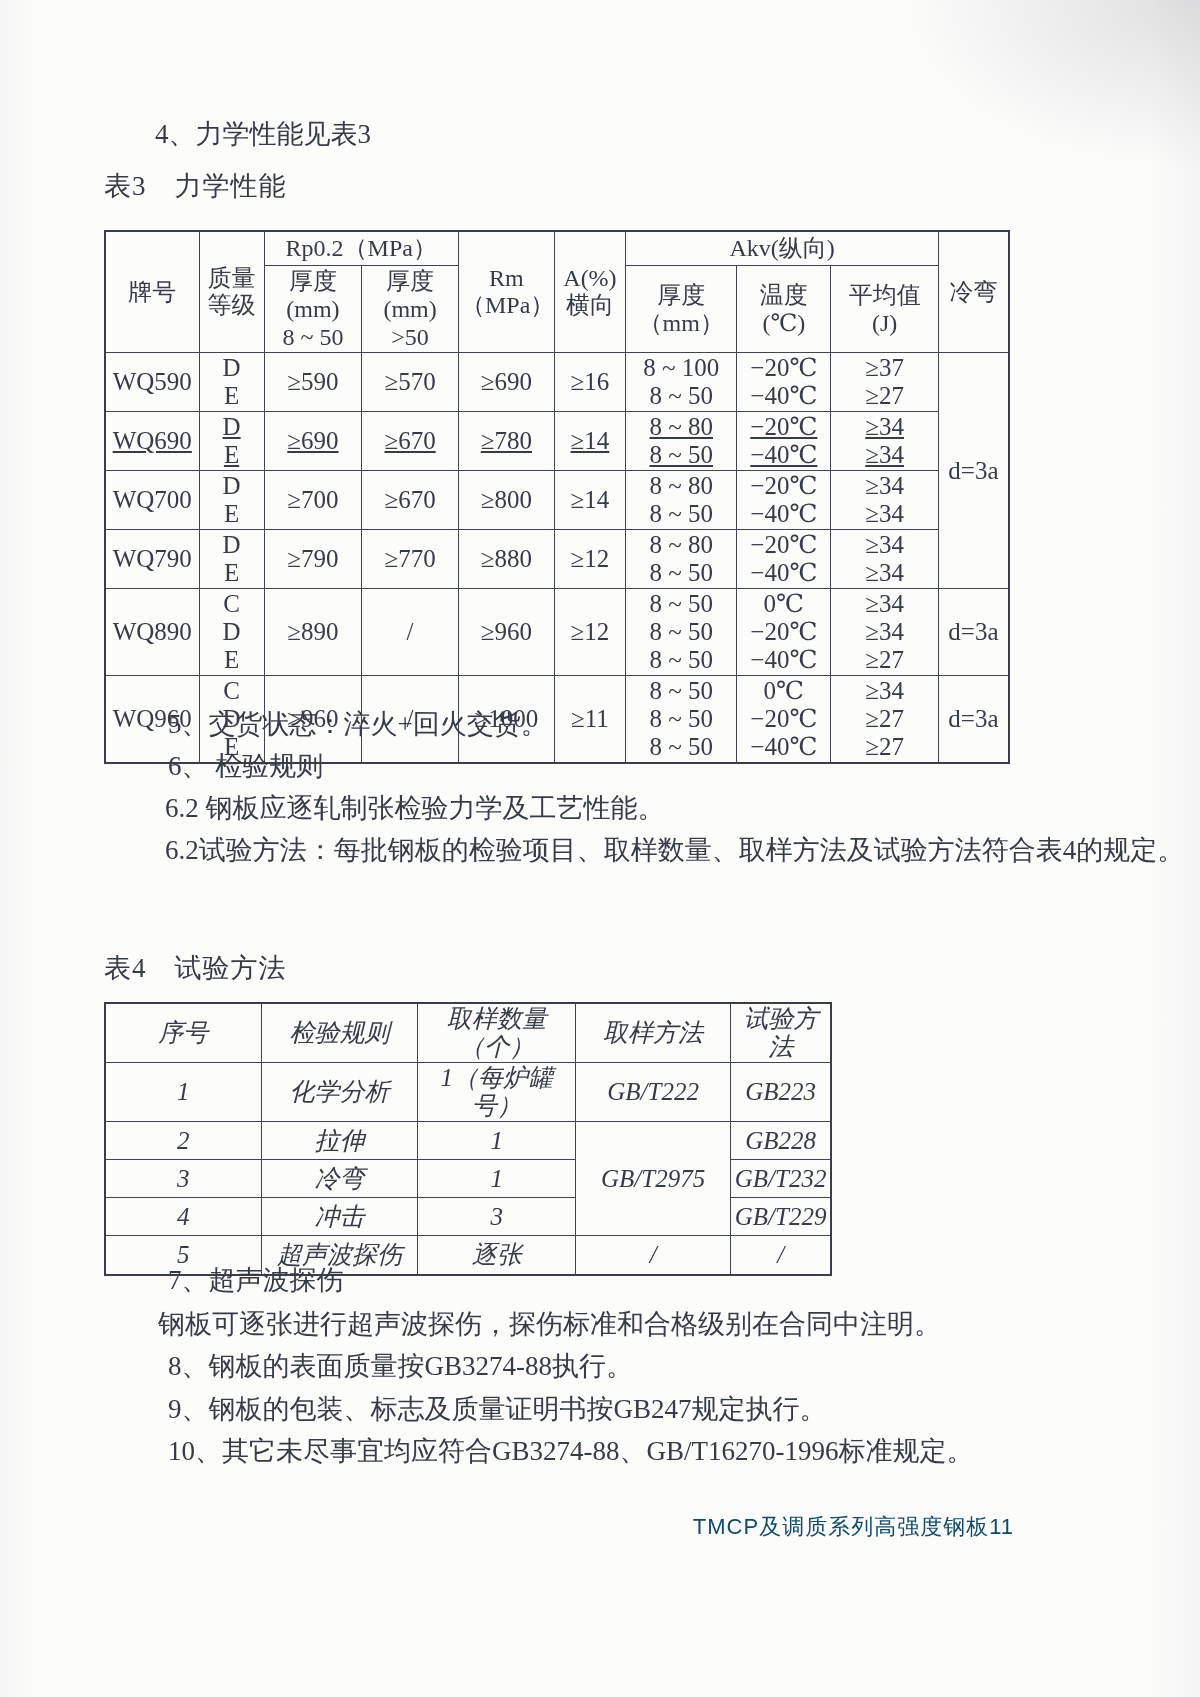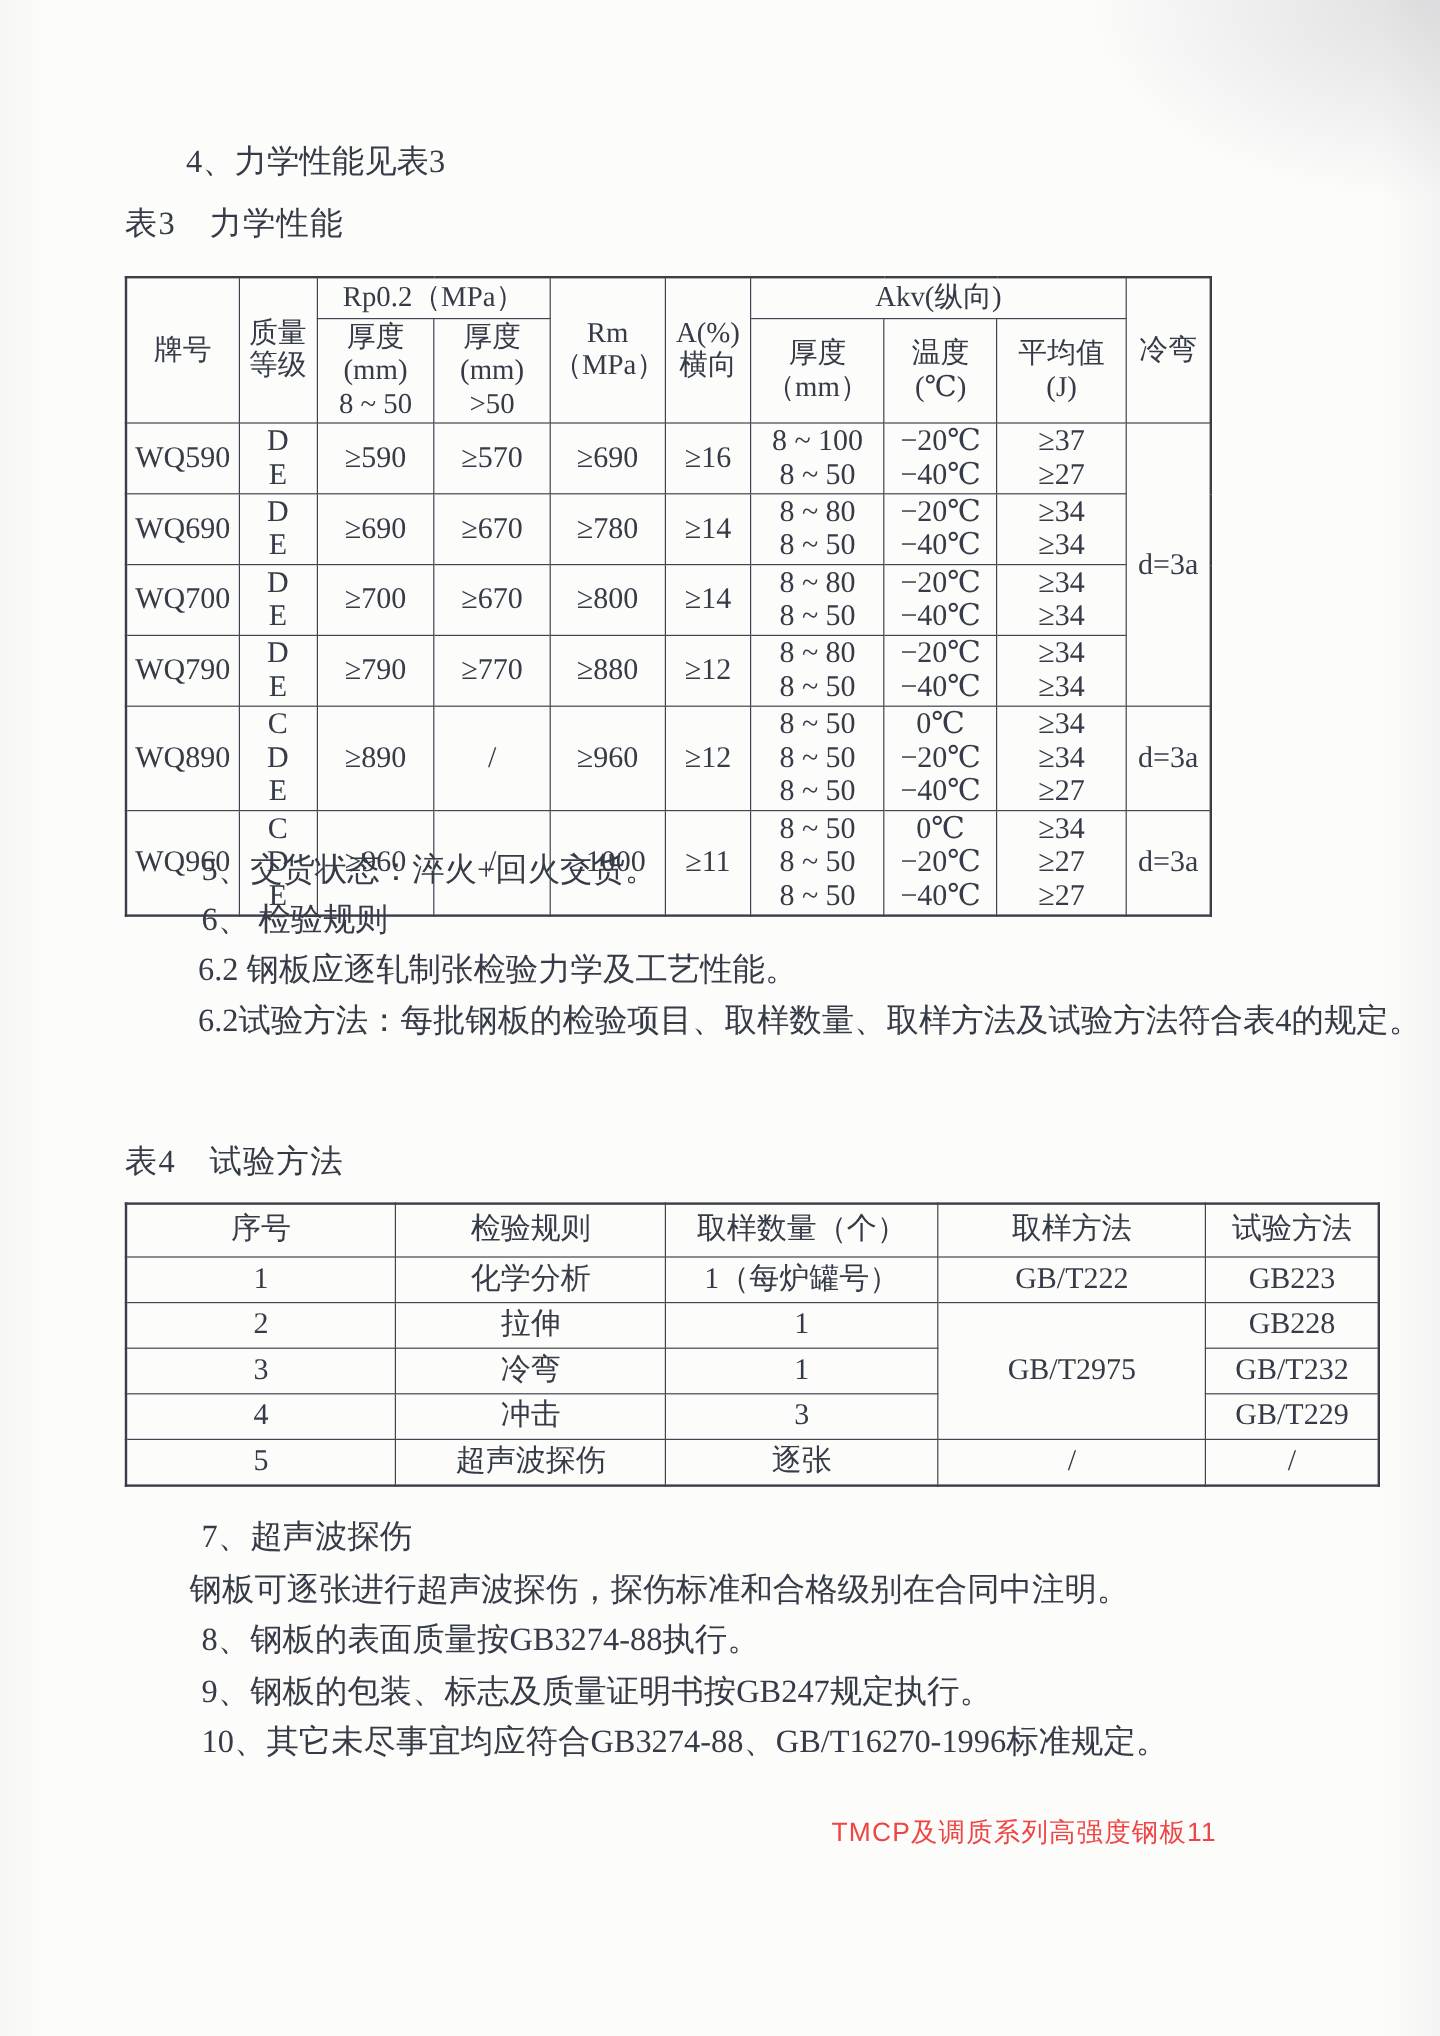"WQ690" tr { text-decoration: none -> underline }
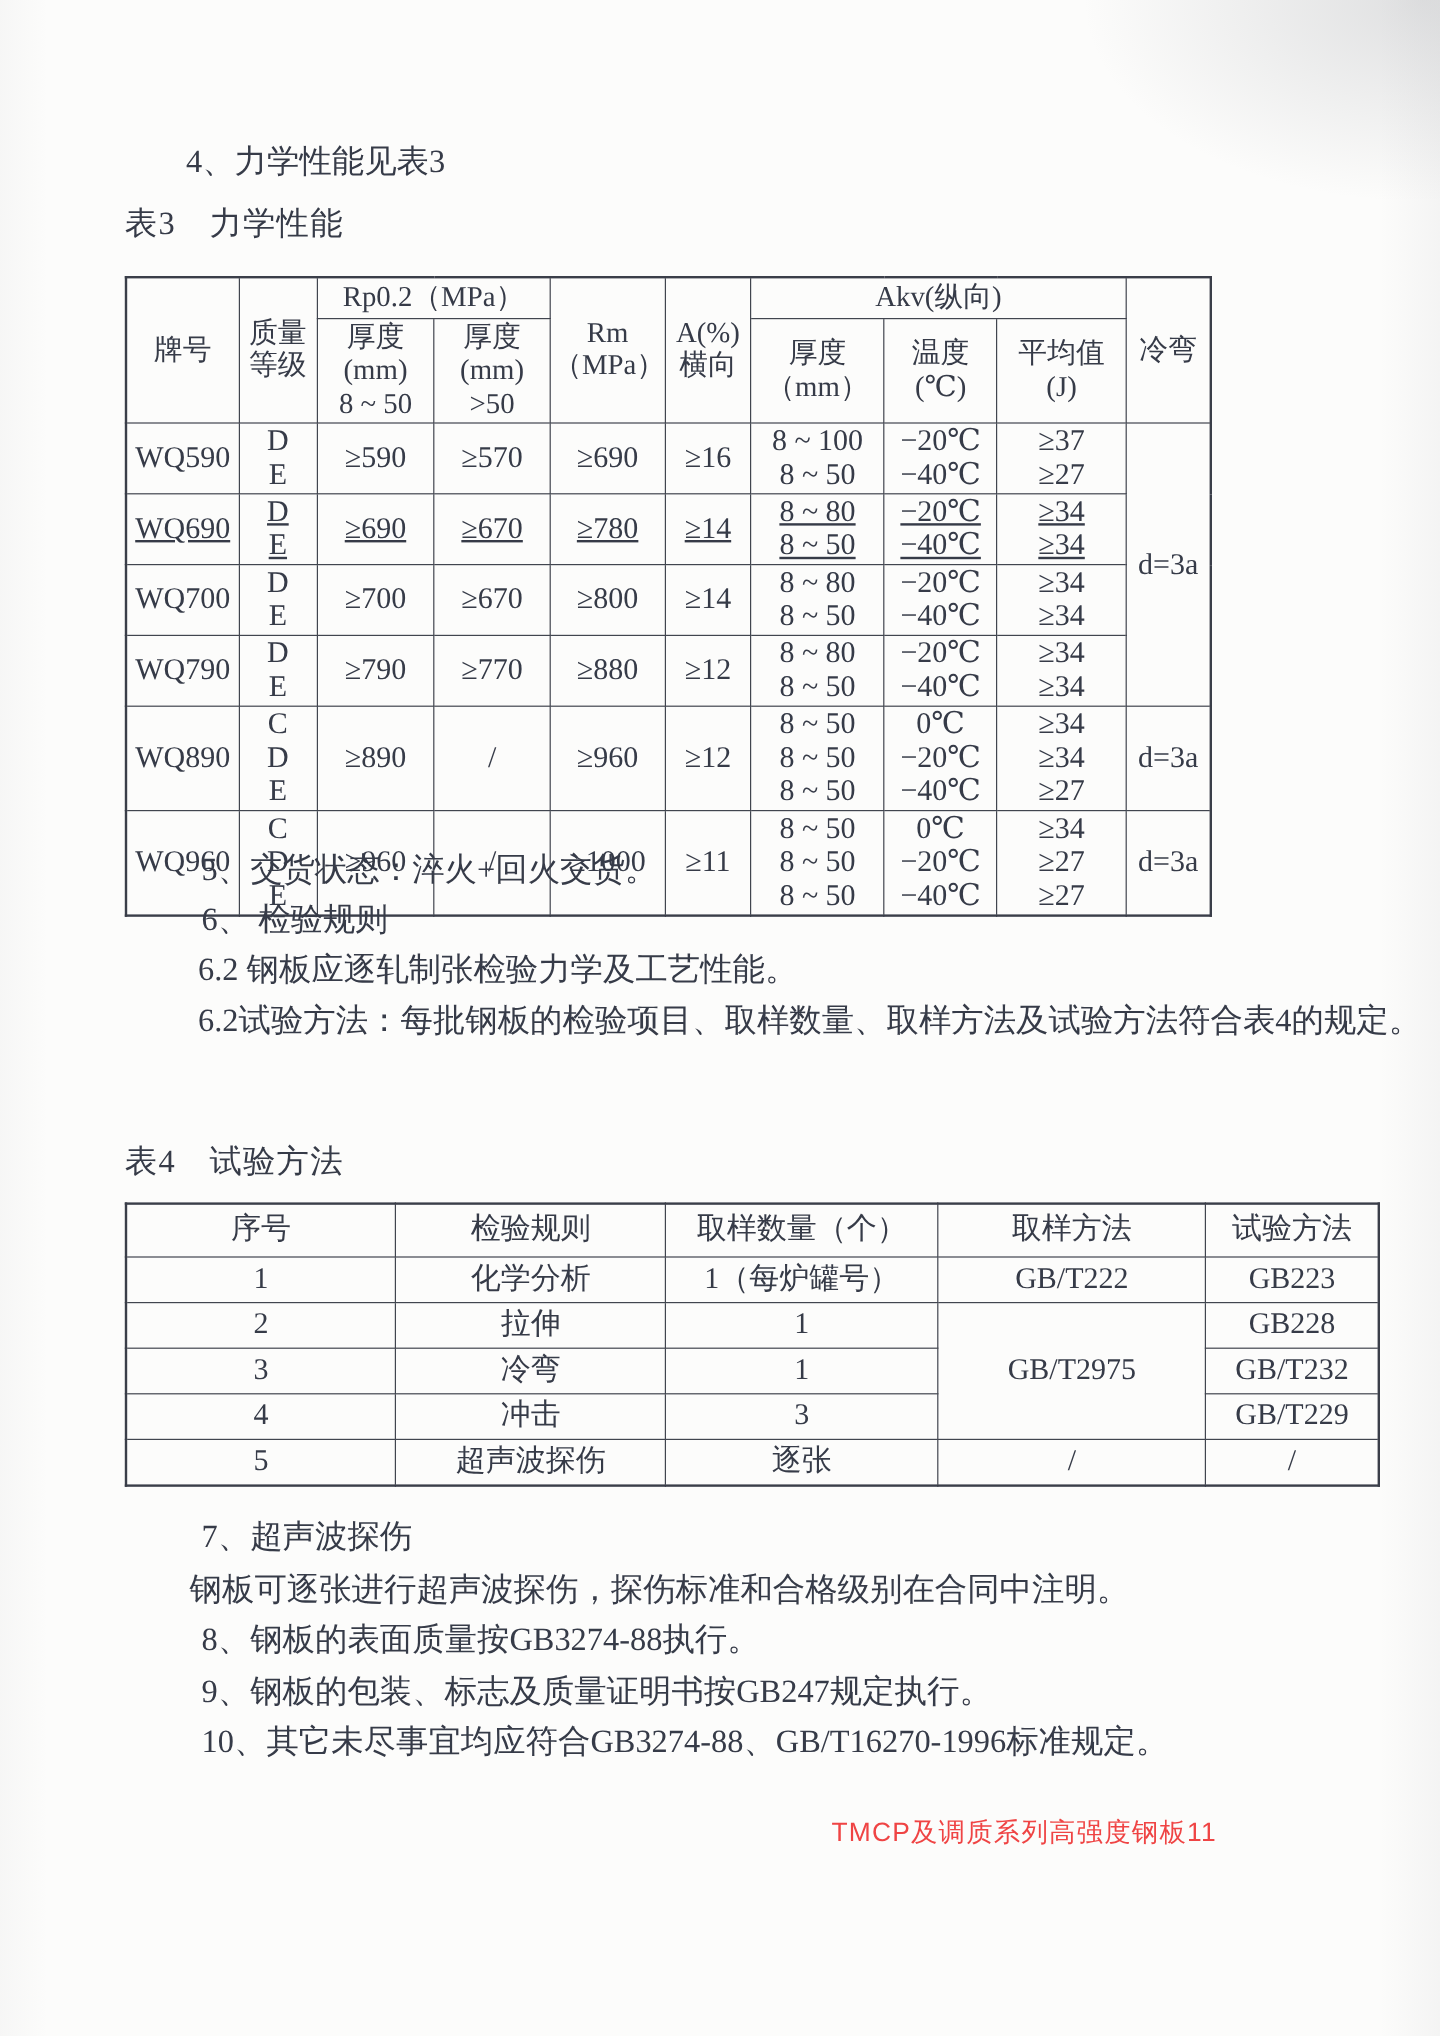"序号" #table4 { font-style: none -> italic; width: 1046px -> 728px }
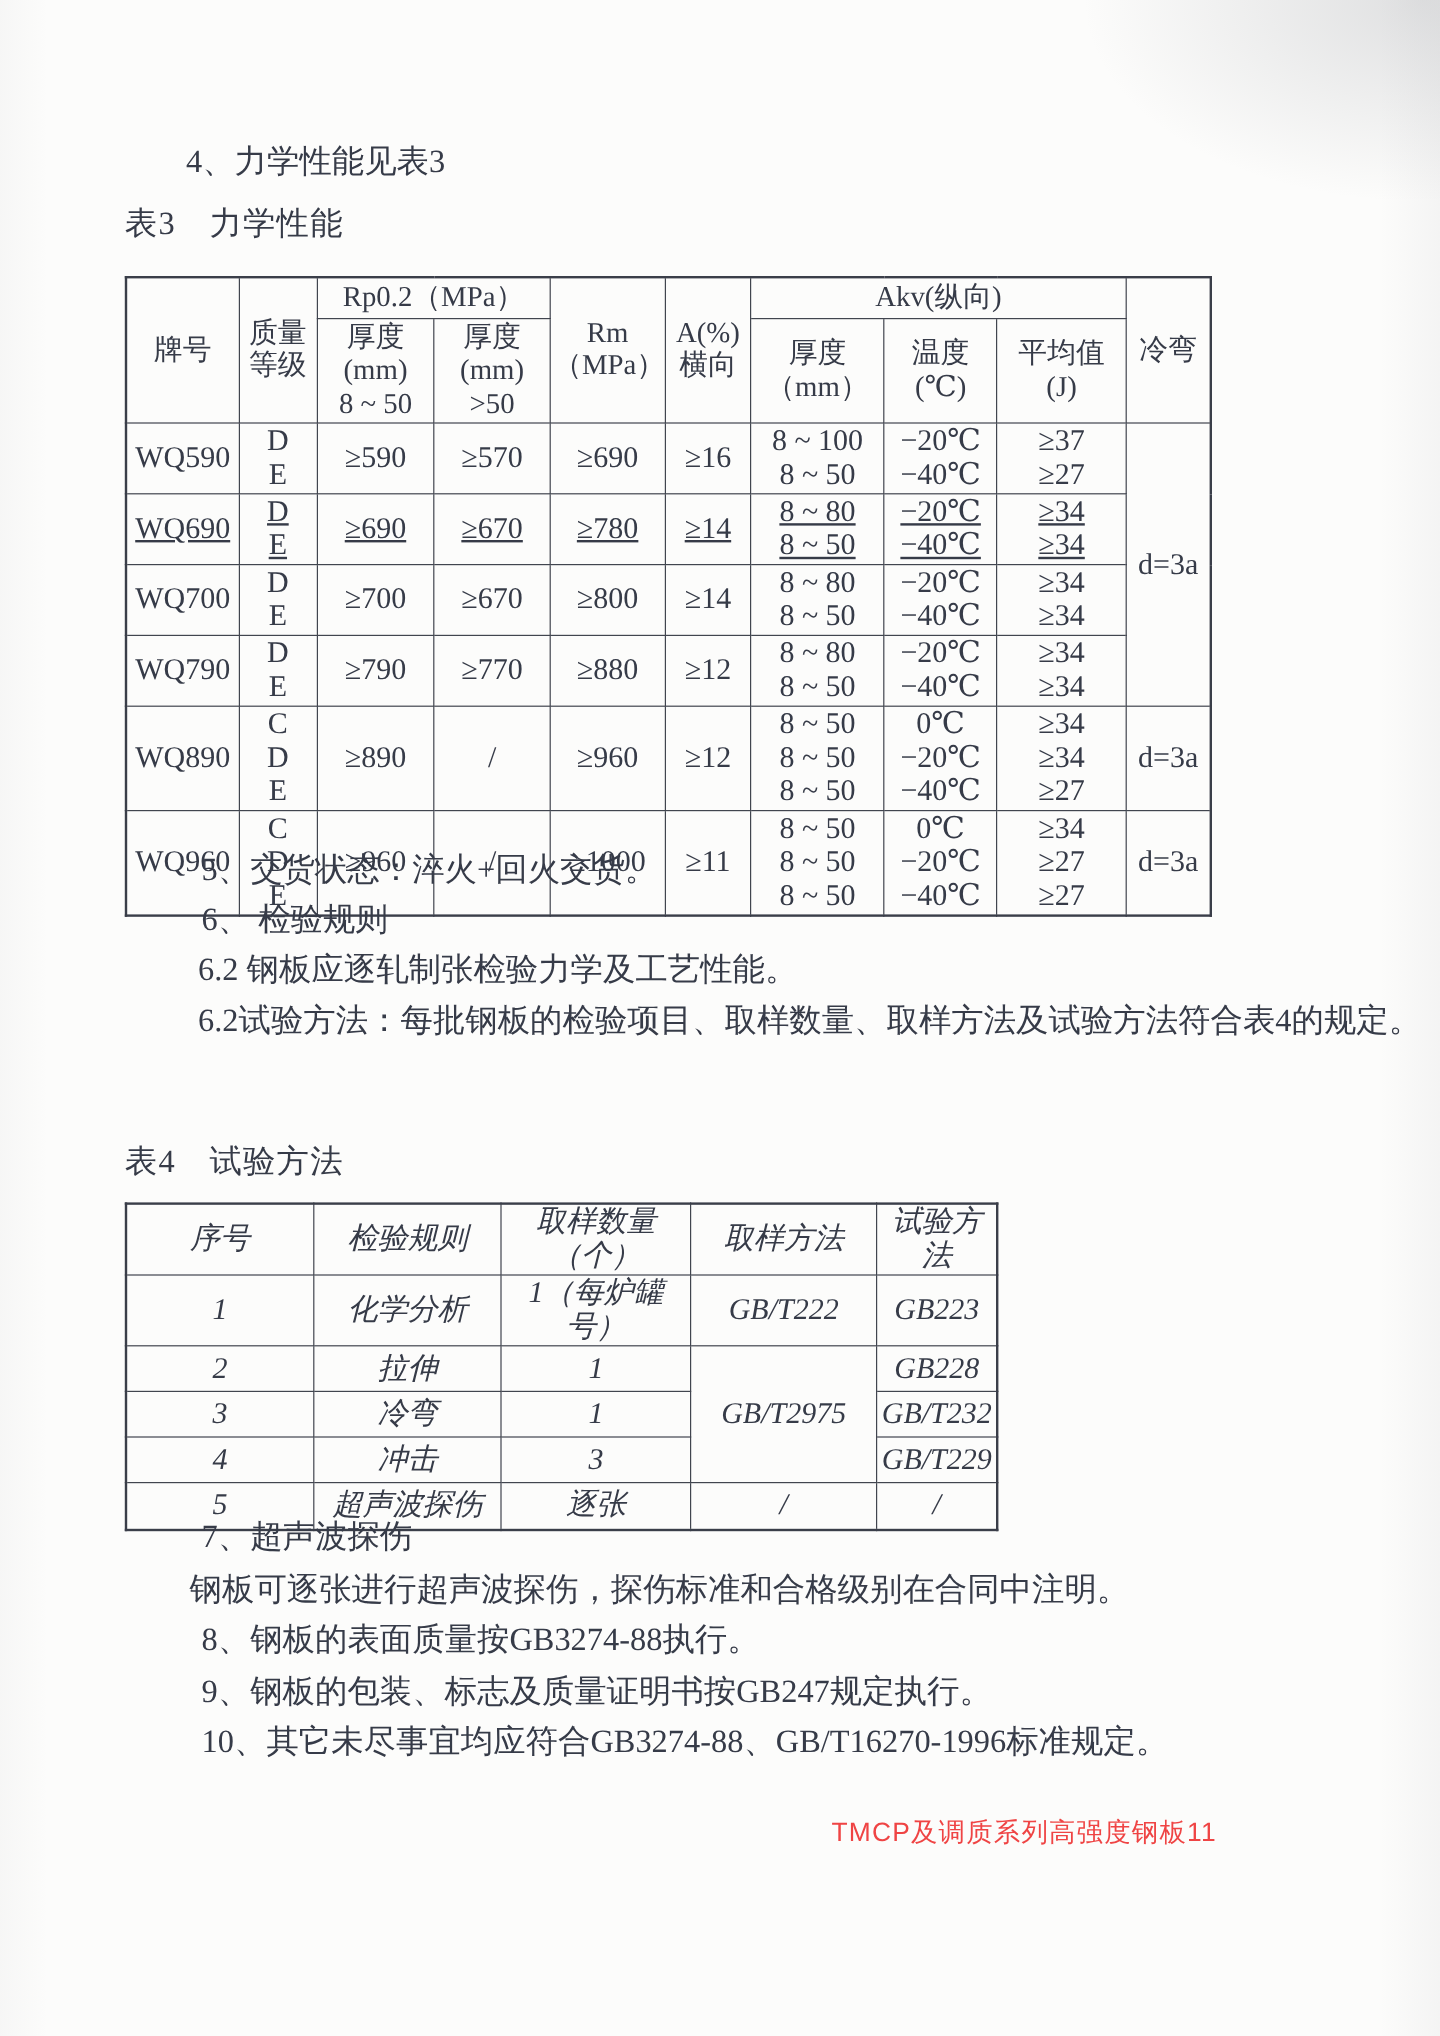"TMCP及调质系列高强度钢板11" .footer { color: #ef4444 -> #0c4a6e }
